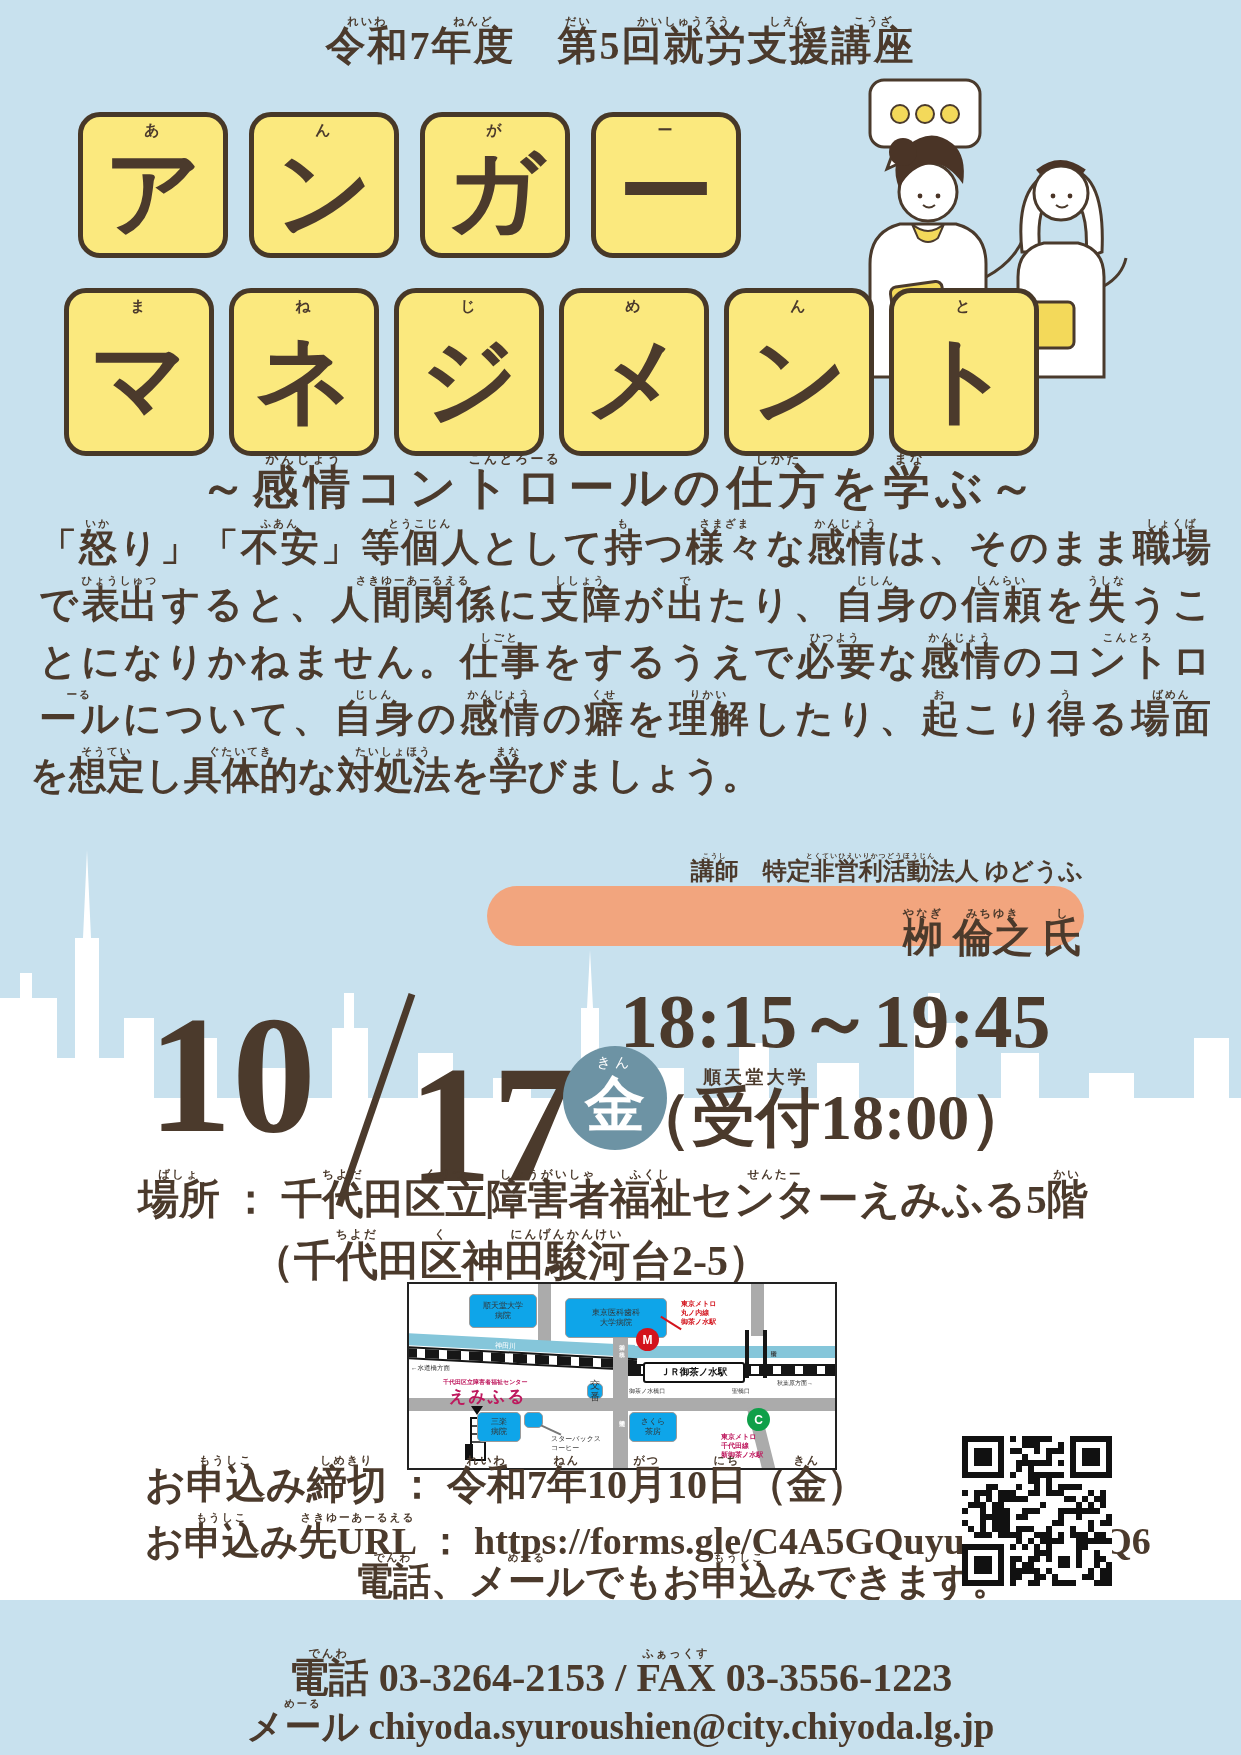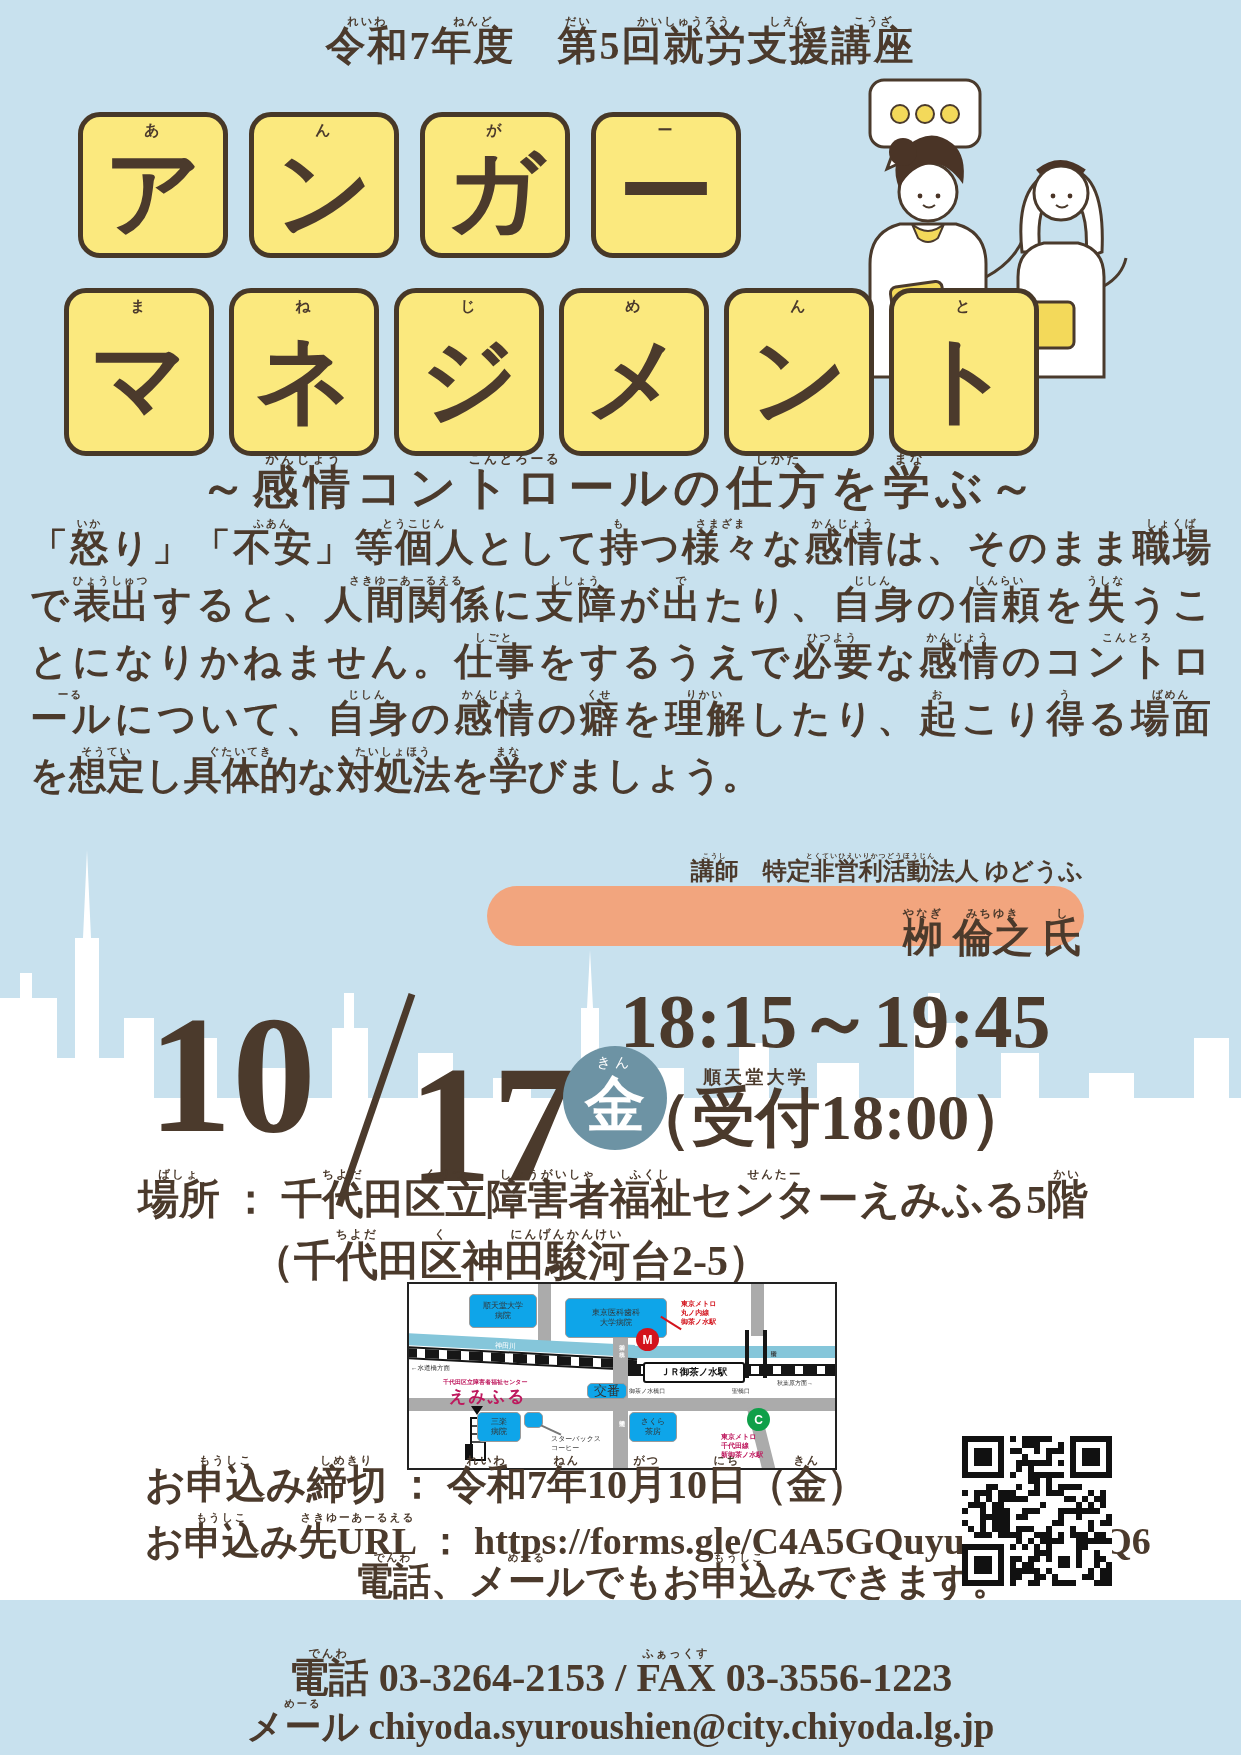"「怒いかり」「不安ふあん」等個人とうこじんとして持もつ様々さまざまな感情かんじょ" .jfull { margin-left: none -> 9px }
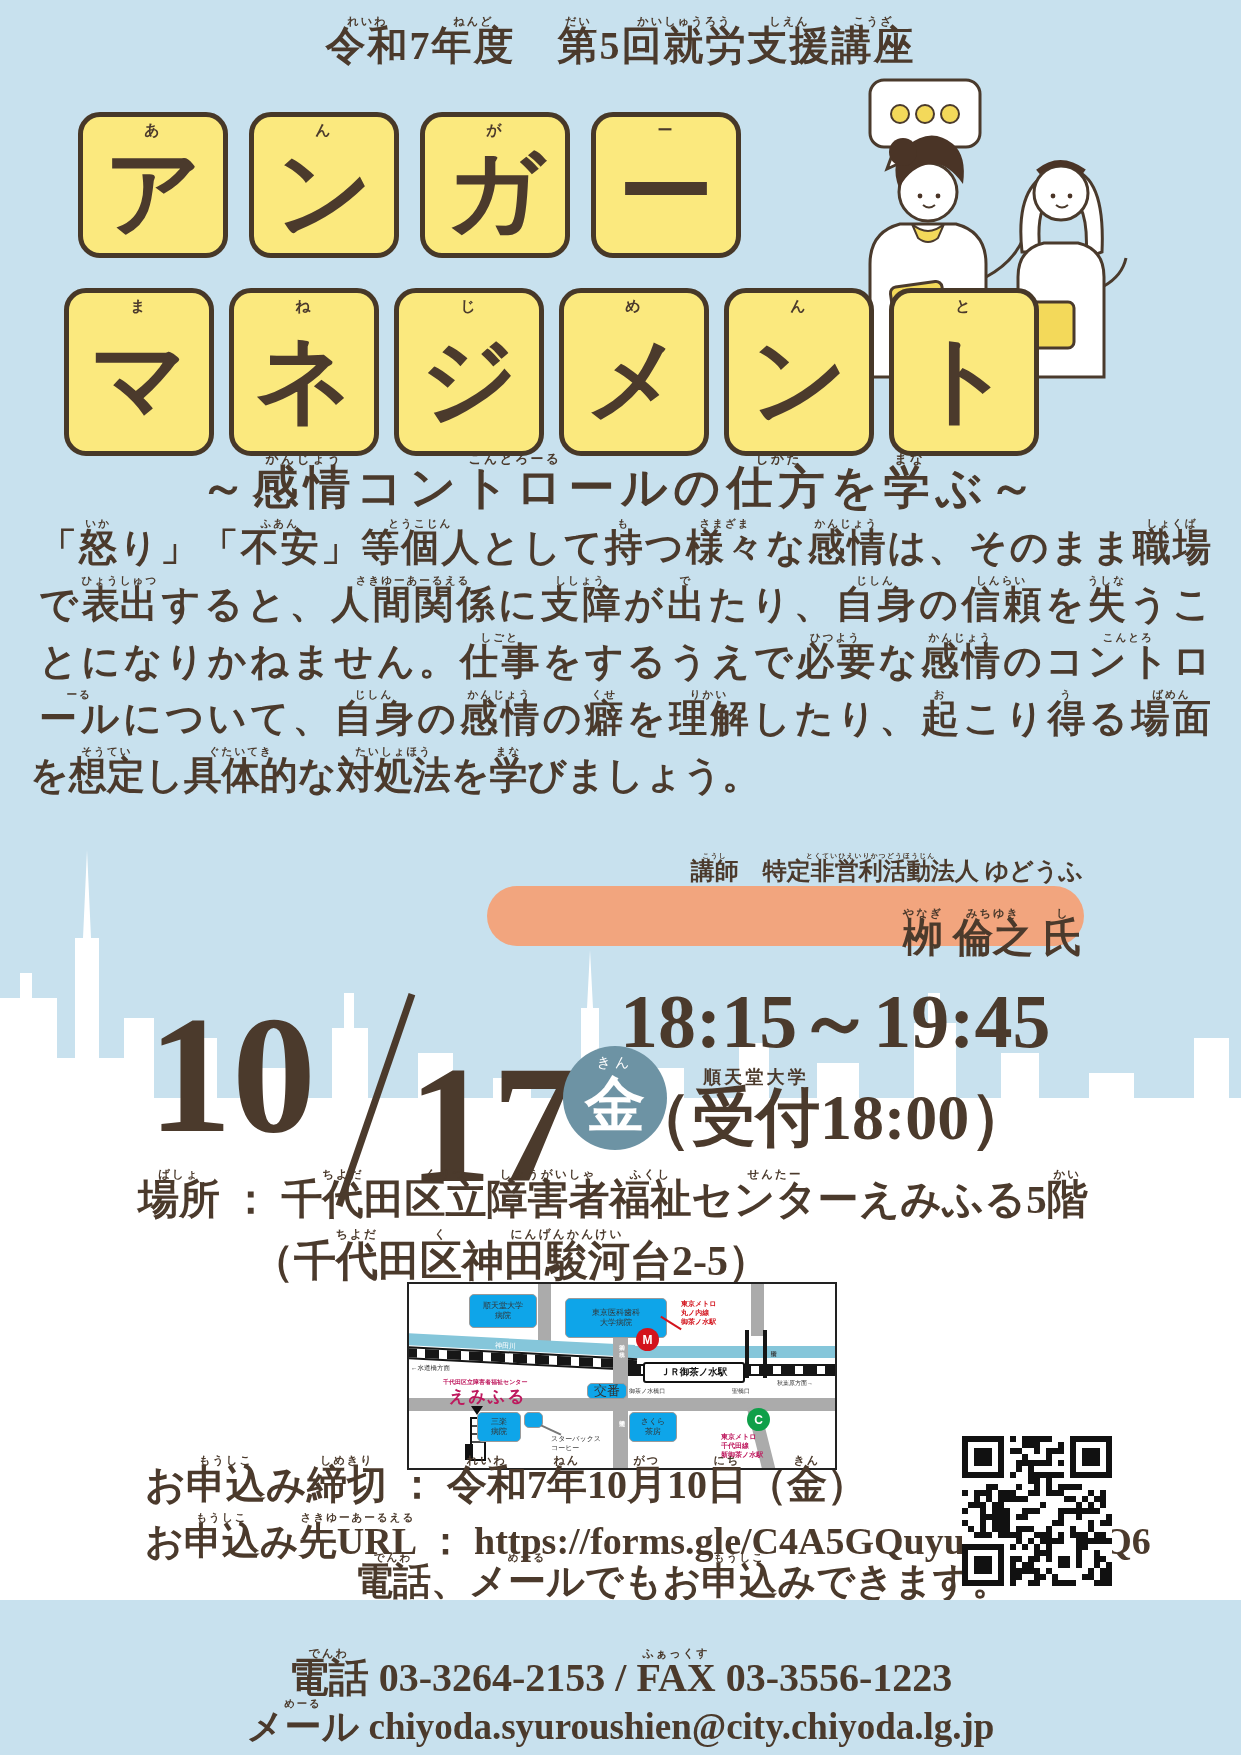"交番" div.mlabel { font-size: 13px -> 10px; width: 40px -> 16px }
